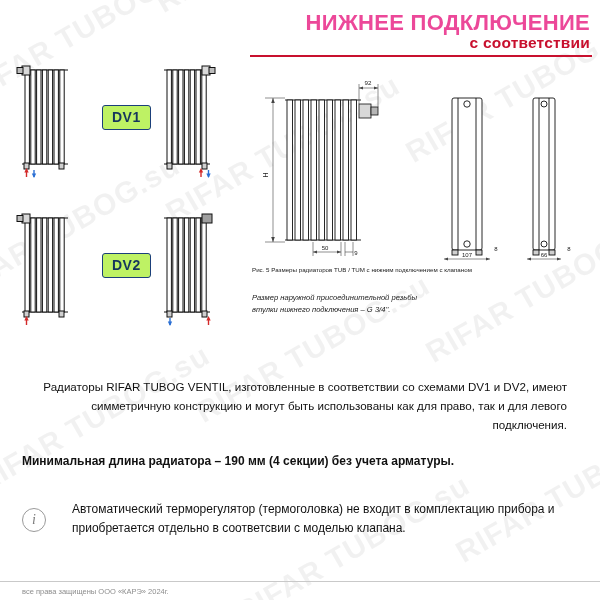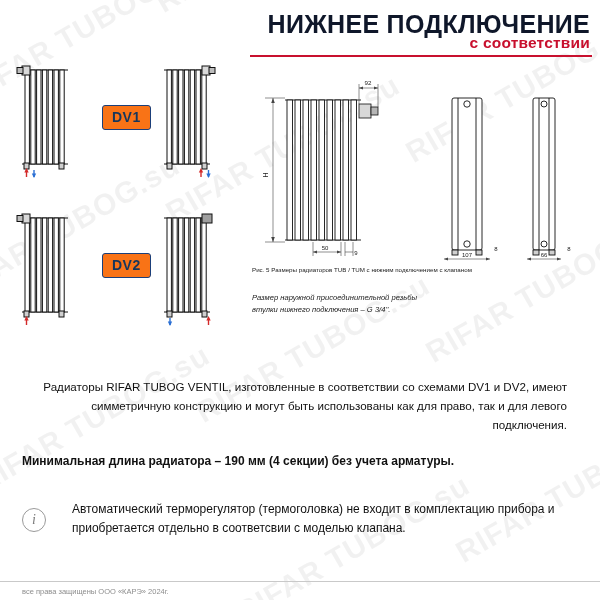"НИЖНЕЕ ПОДКЛЮЧЕНИЕ" .header-line1 { color: #0f172a -> #ec4899; font-size: 25px -> 22px }
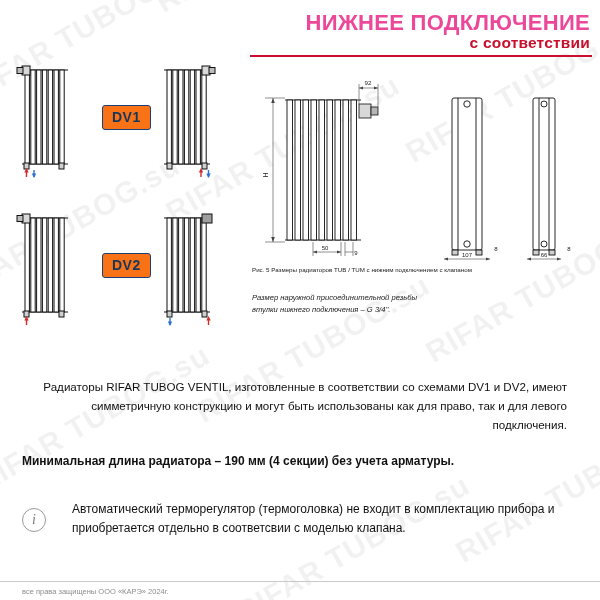"DV1" .dv-label { background: #f97316 -> #bef264 }
